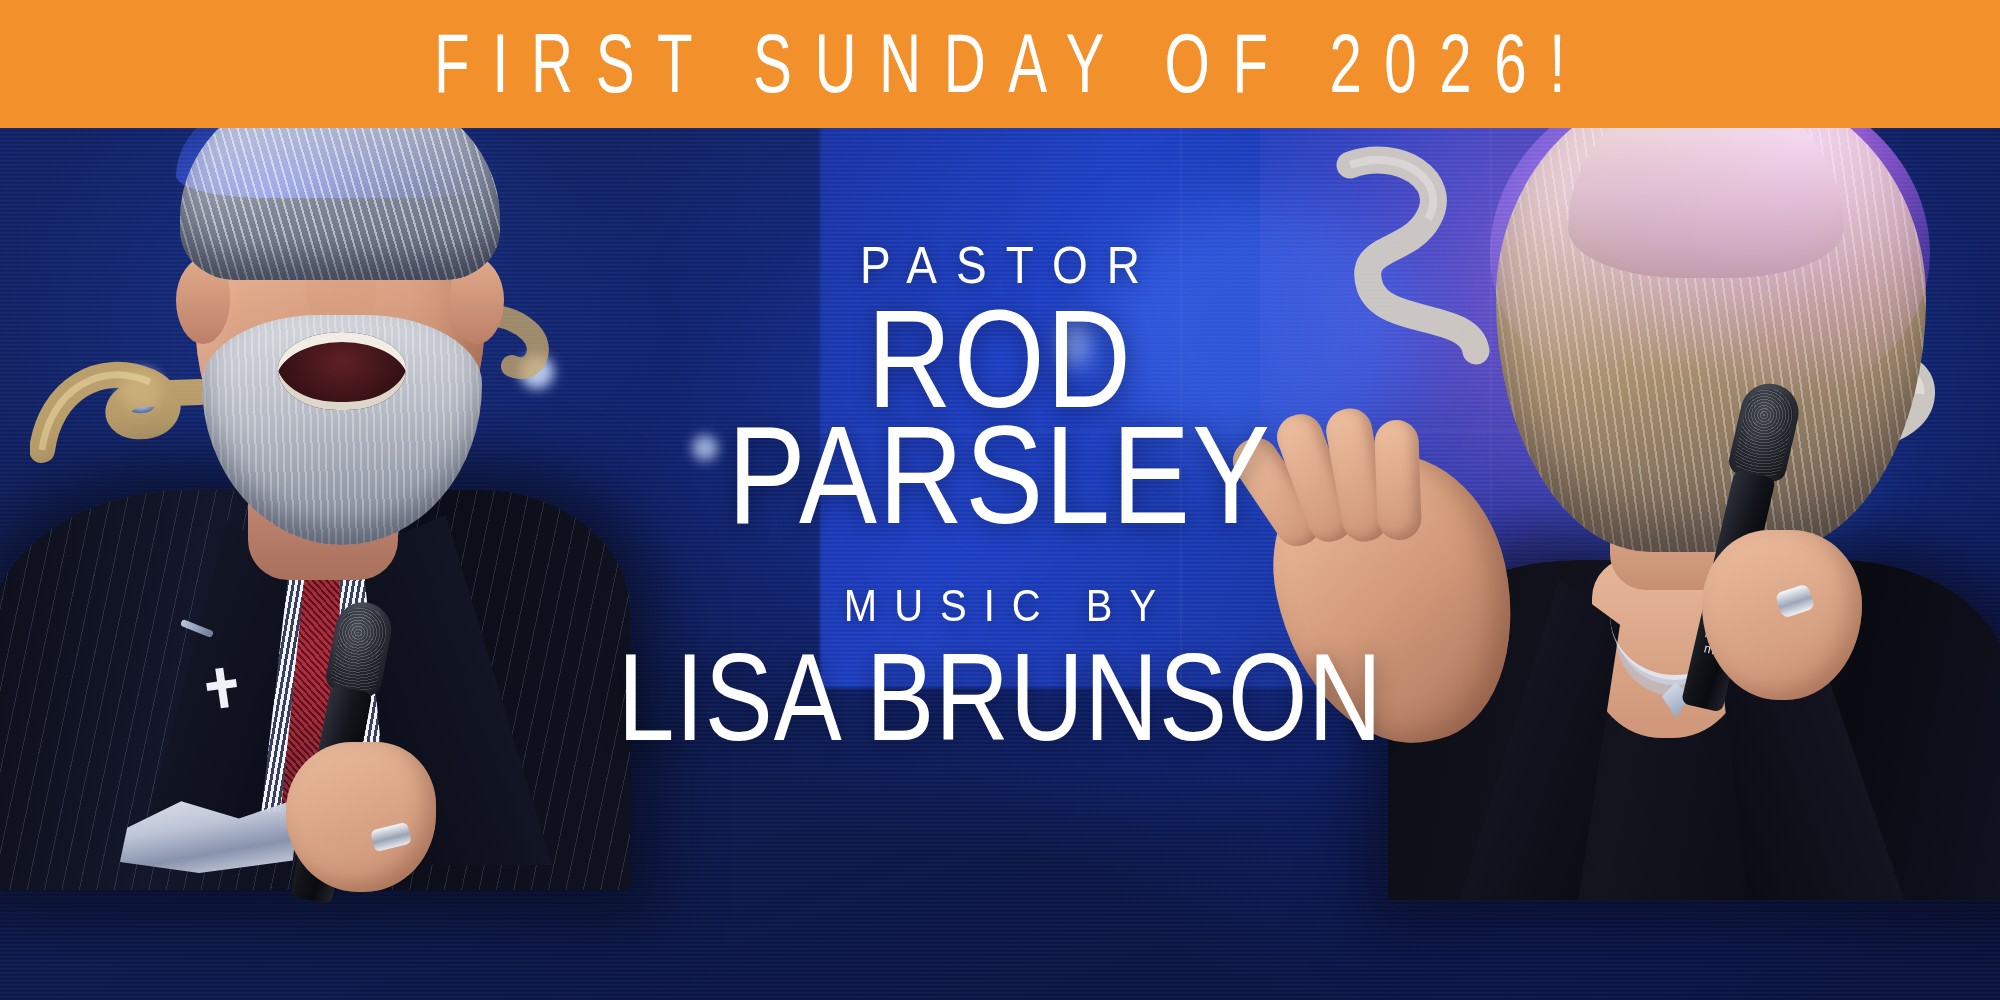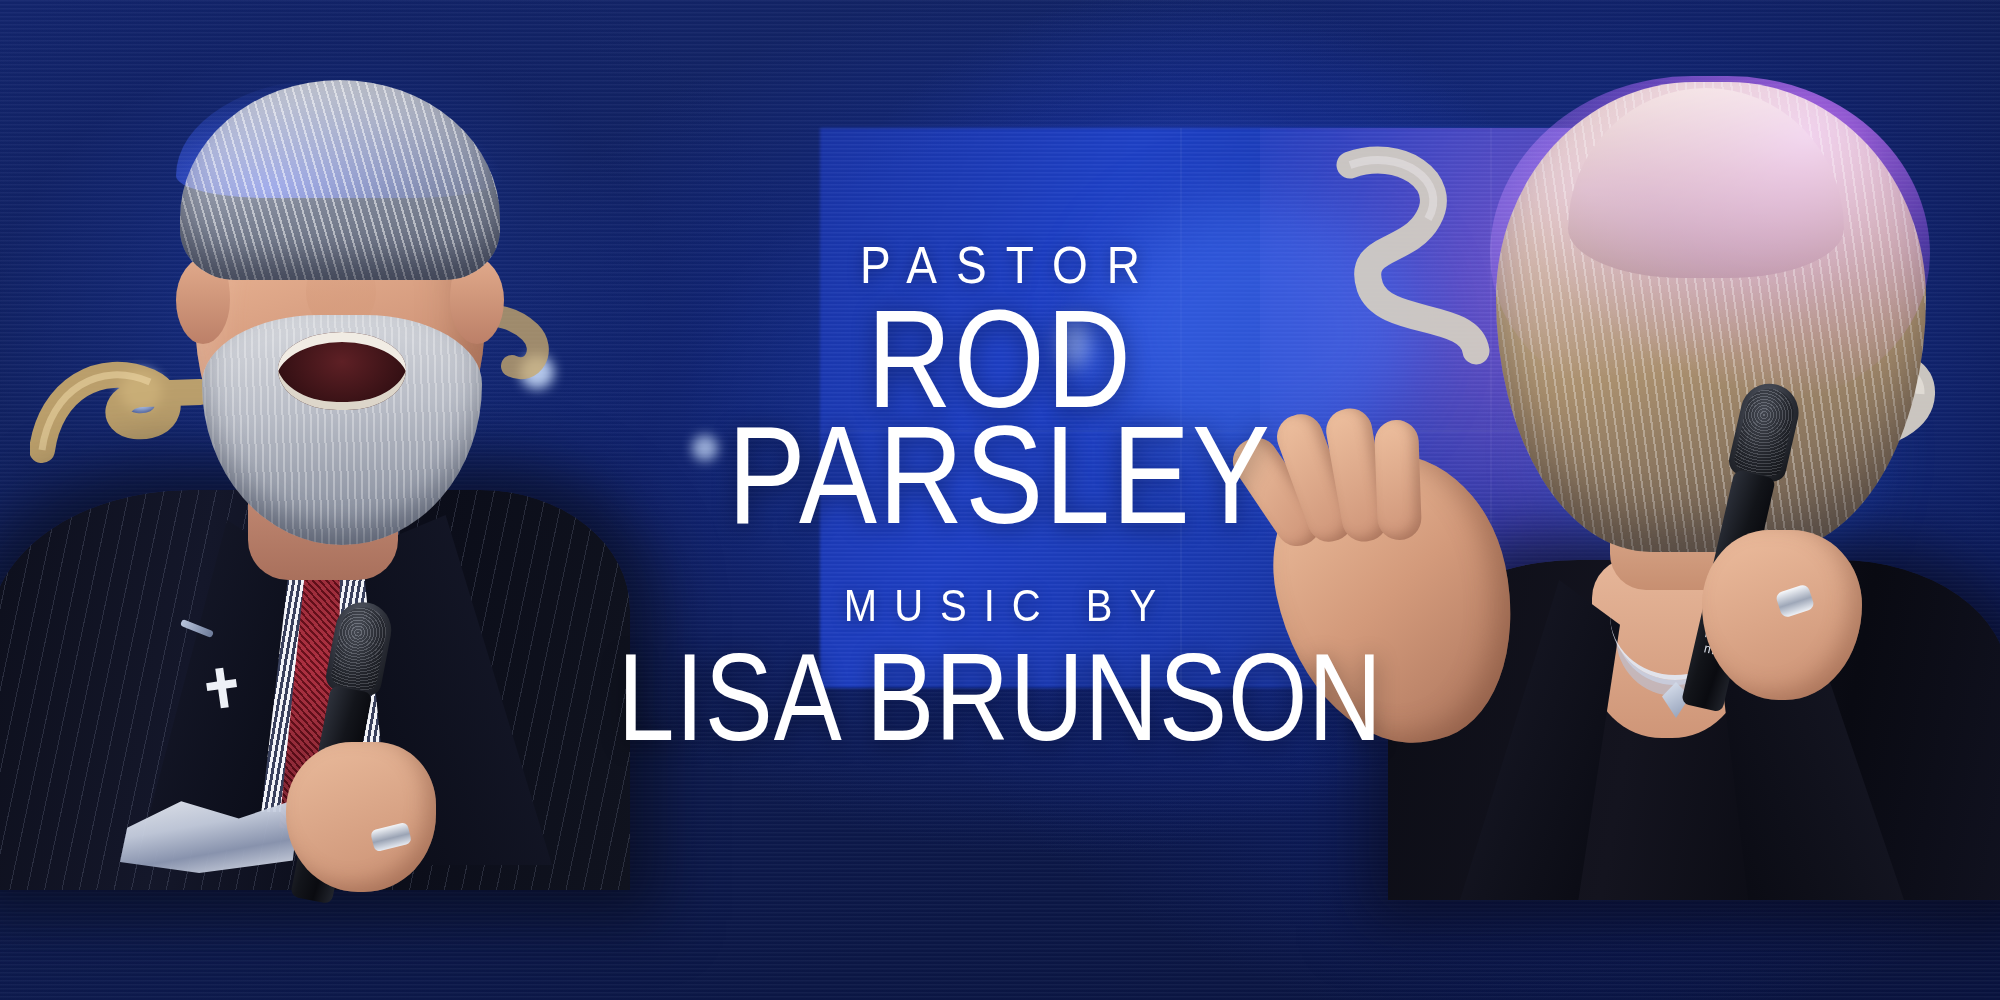"FIRST SUNDAY OF 2026!" div.bar { html: none -> <div> <div>FIRST SUNDAY OF 2026!</div> </div> }
